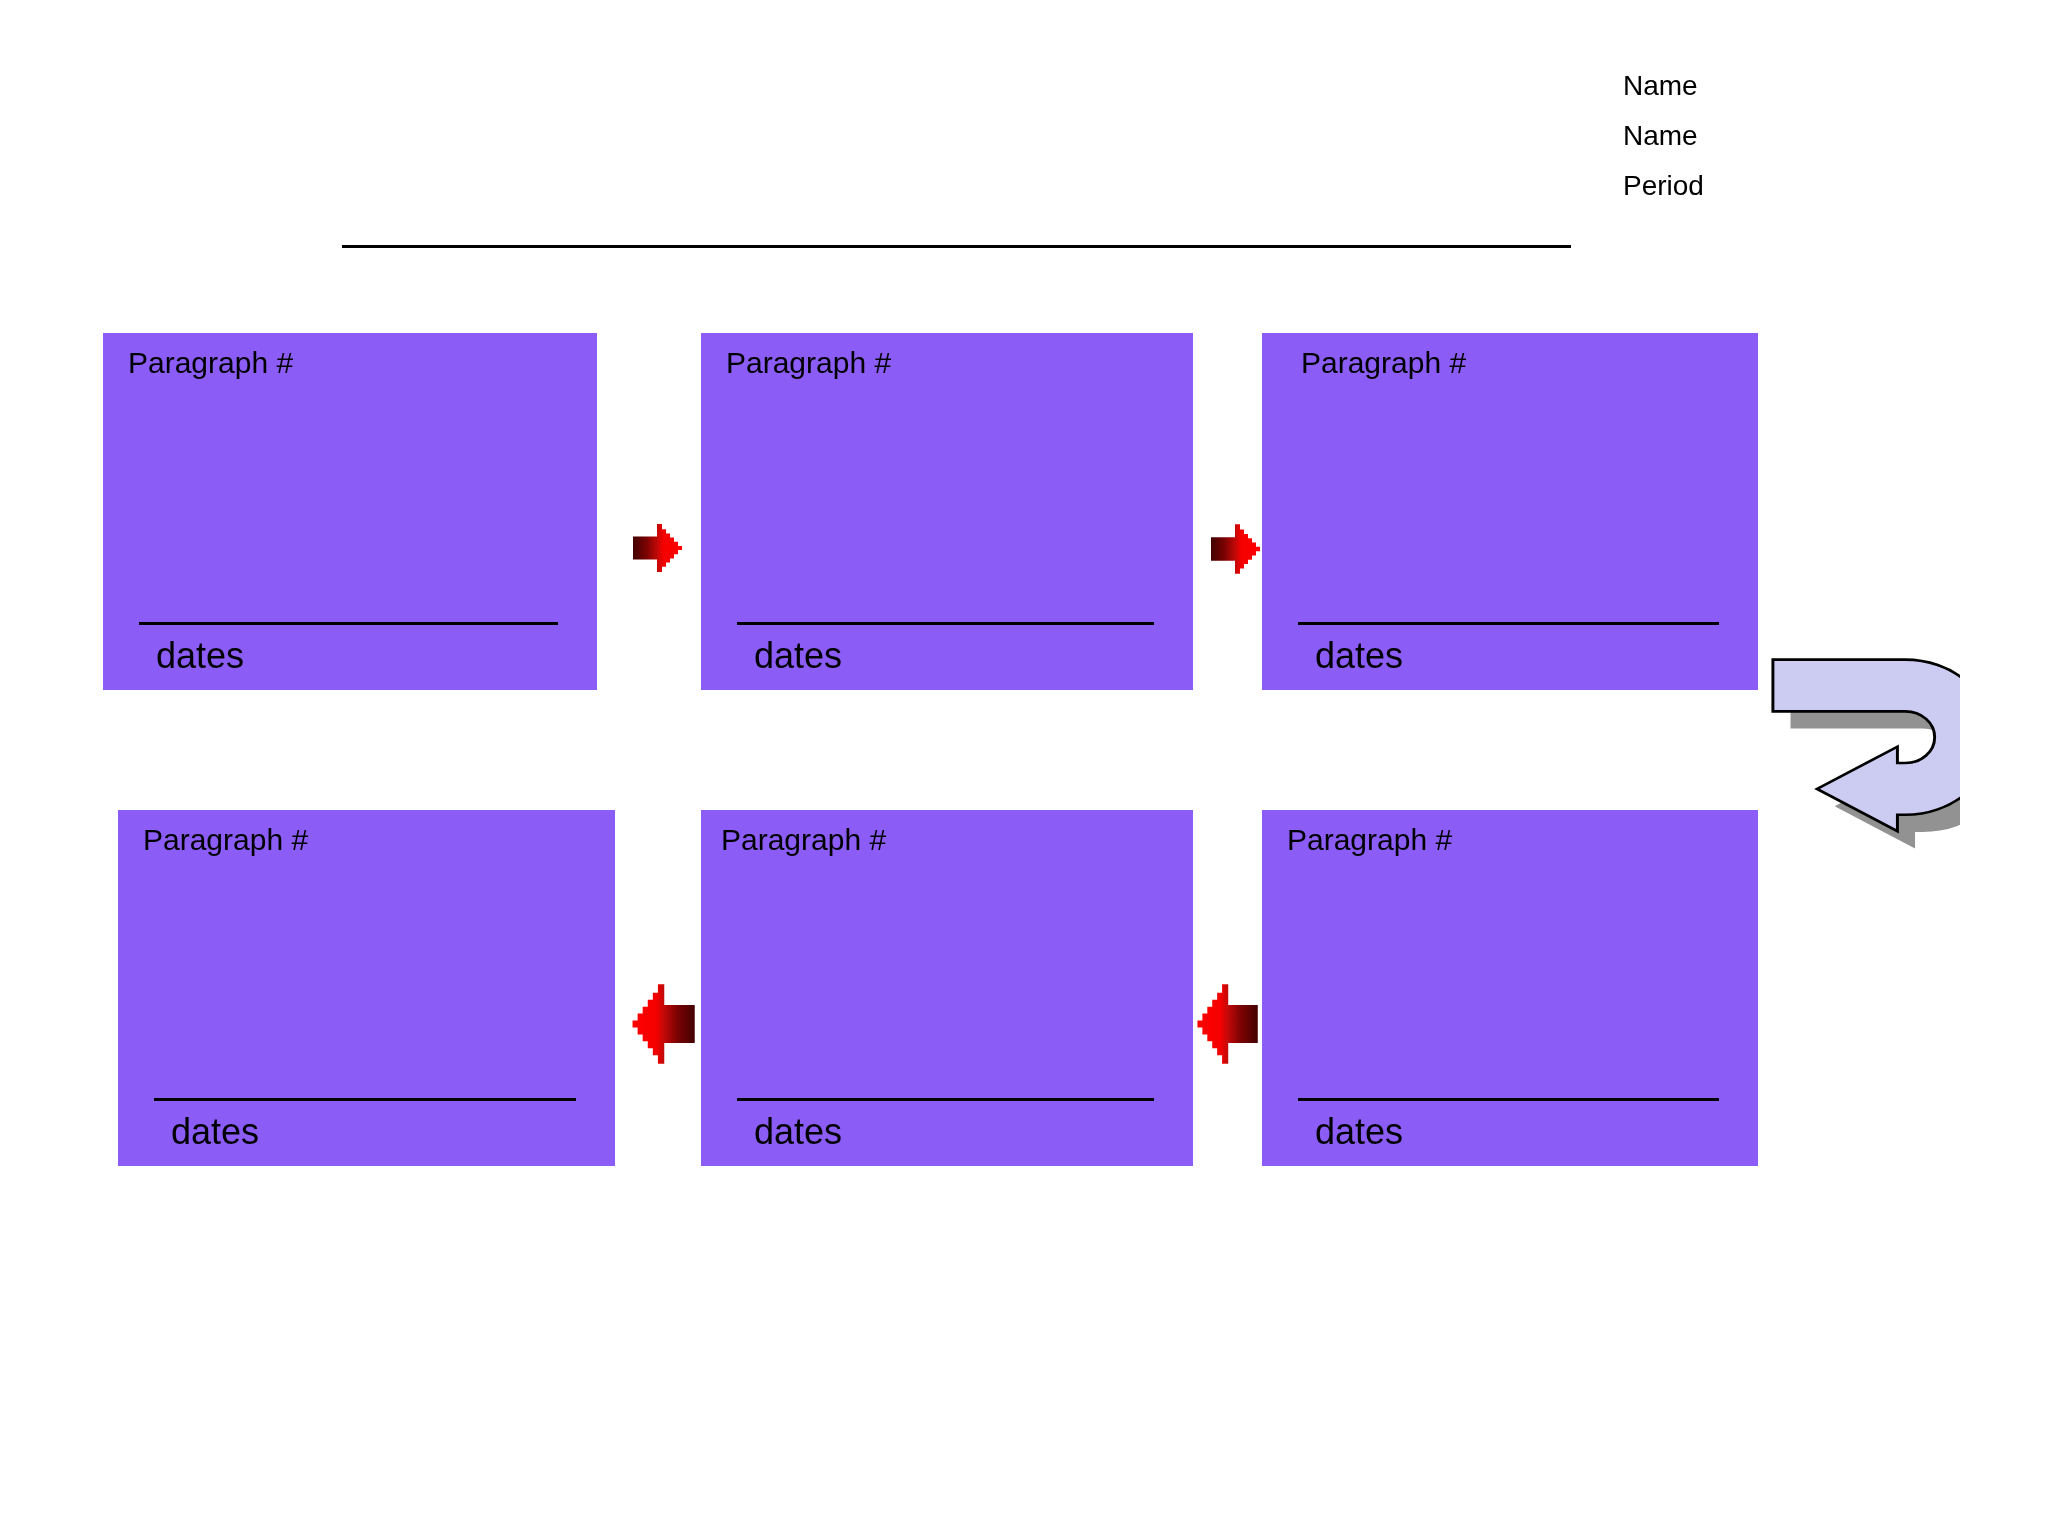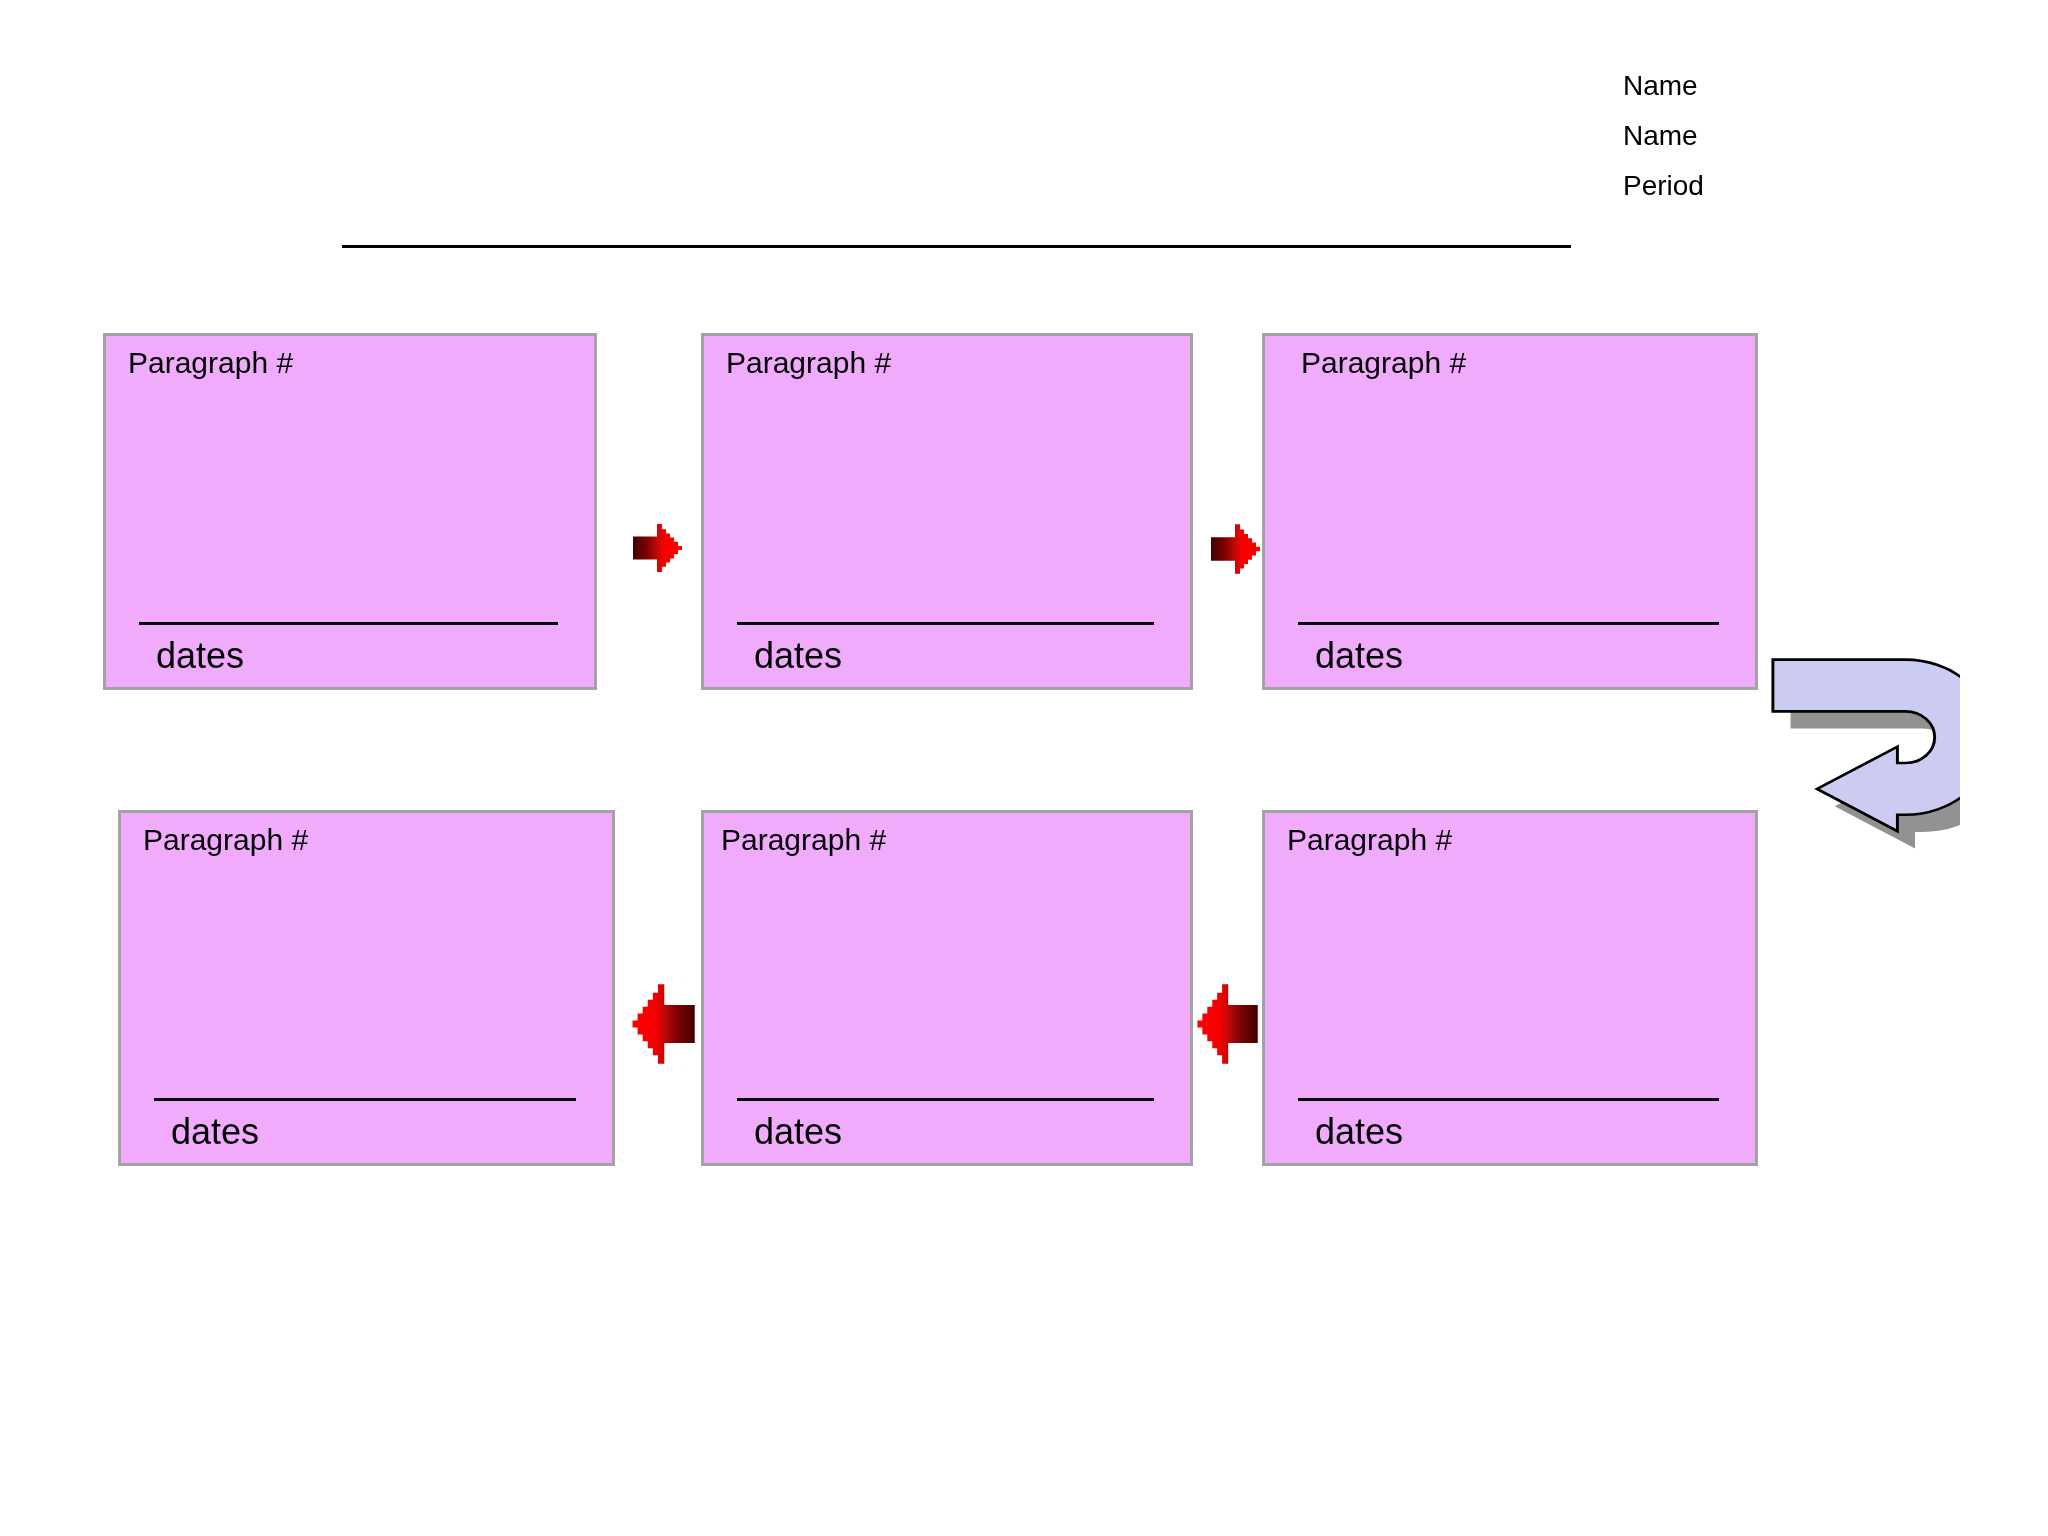"Paragraph #" .pbox { background: #f0abfc -> #8b5cf6; border: 3px solid #a3a3a3 -> 3px solid #8b5cf6 }
